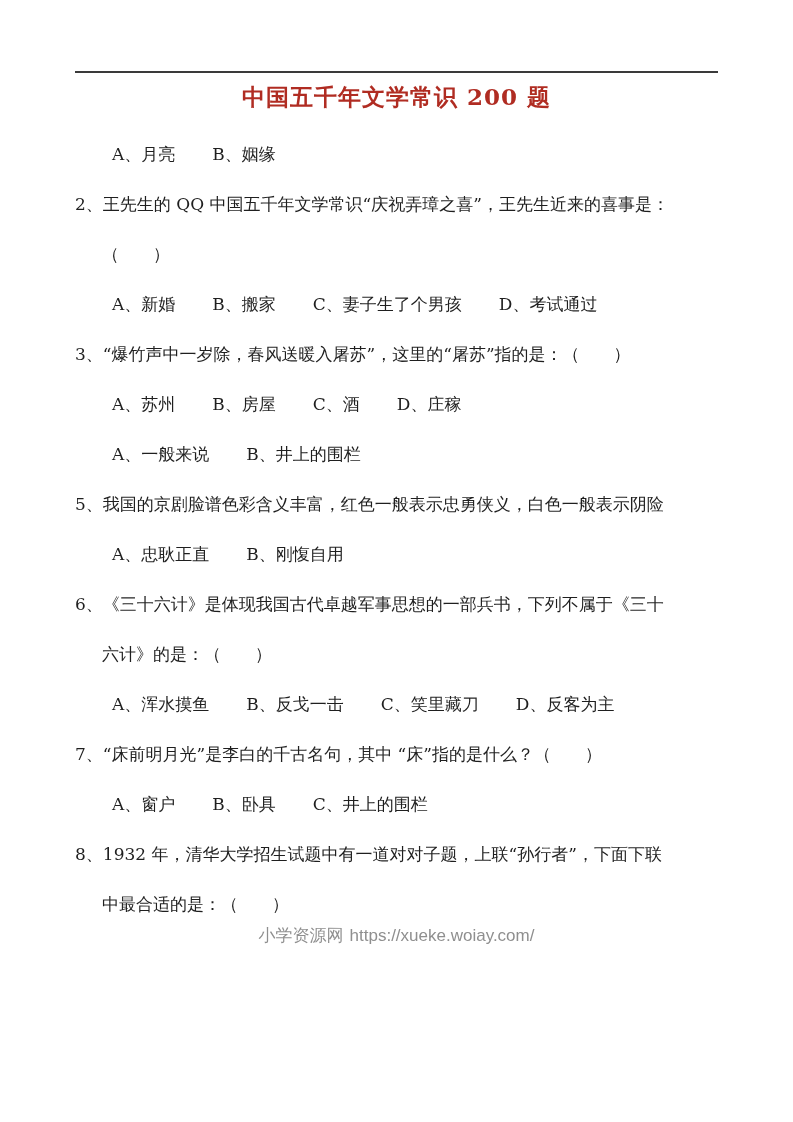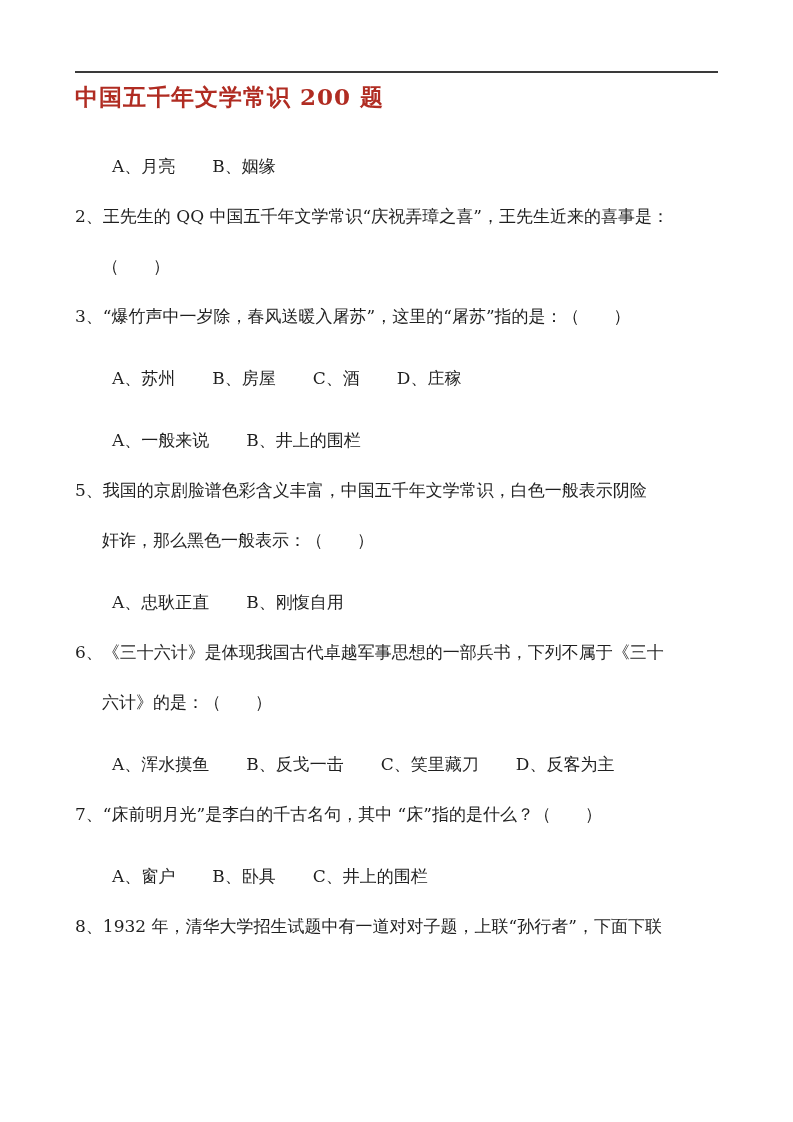"中国五千年文学常识 200 题" .title { text-align: none -> center }
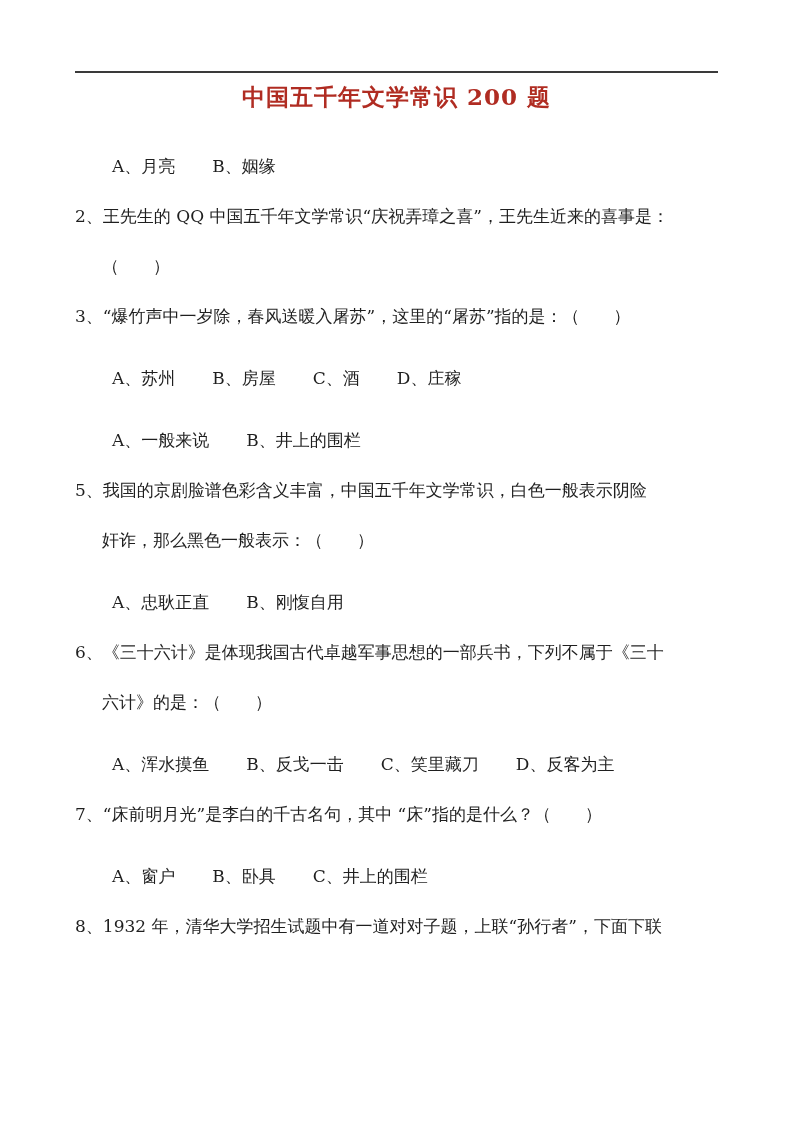"A、月亮" .option { margin-top: 12px -> none }
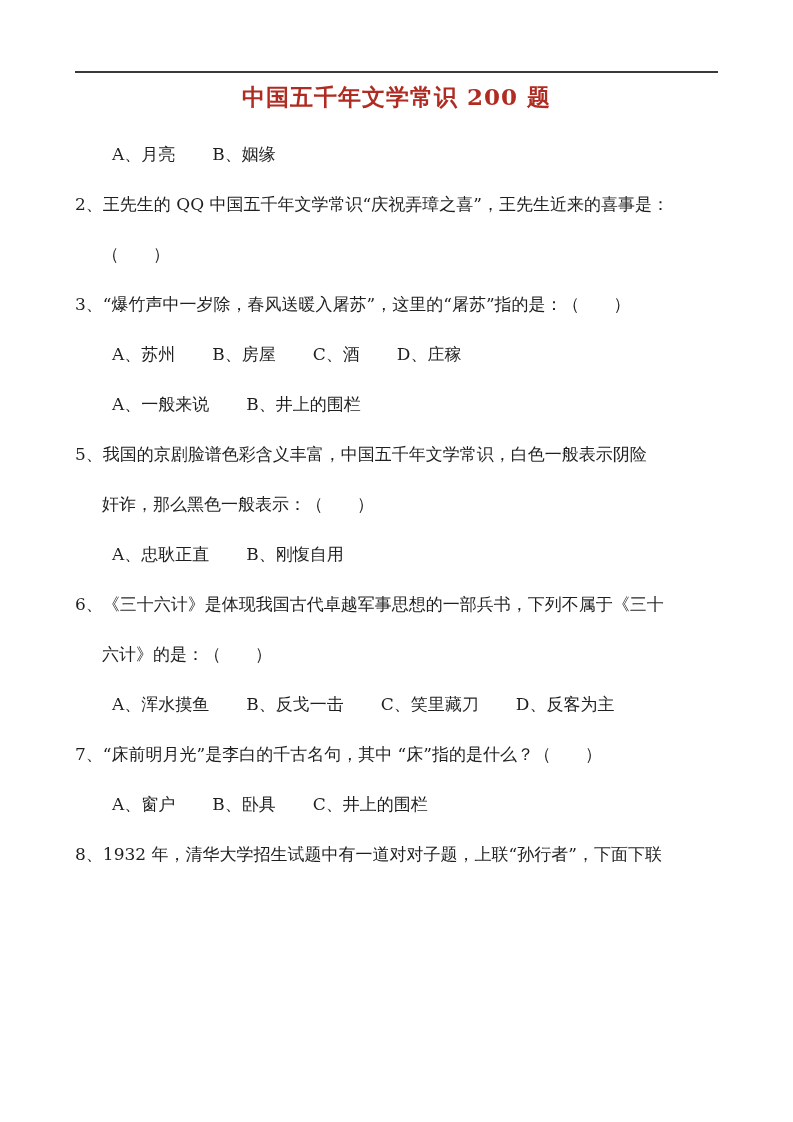"A、新婚 B、搬家 C、妻子生了个男孩 D、考试通过" div.q-options { html: none -> <div><span>A、新婚</span><span>B、搬家</span><span>C、妻子生了个男孩</span><span>D、考试通过</span></div> }
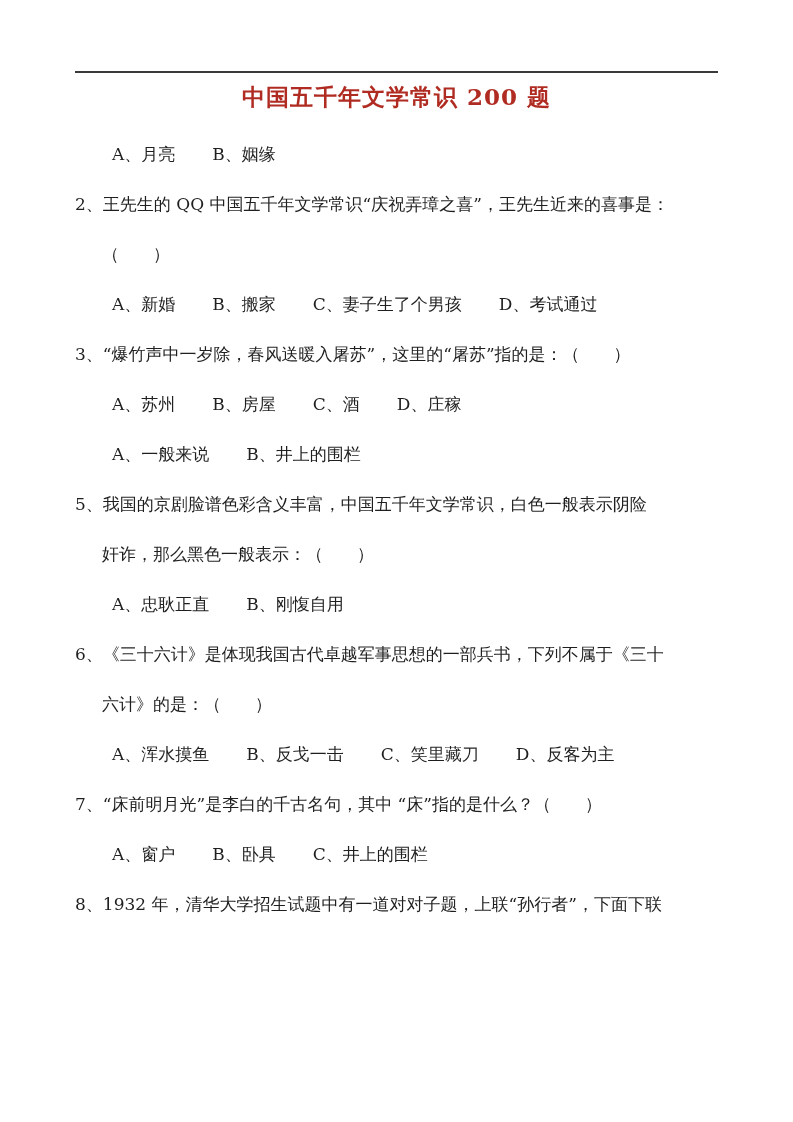"我国的京剧脸谱色彩含义丰富，中国五千年文学常识，白色一般表示阴险" span.q-text { text: 中国五千年文学常识 -> 红色一般表示忠勇侠义 }
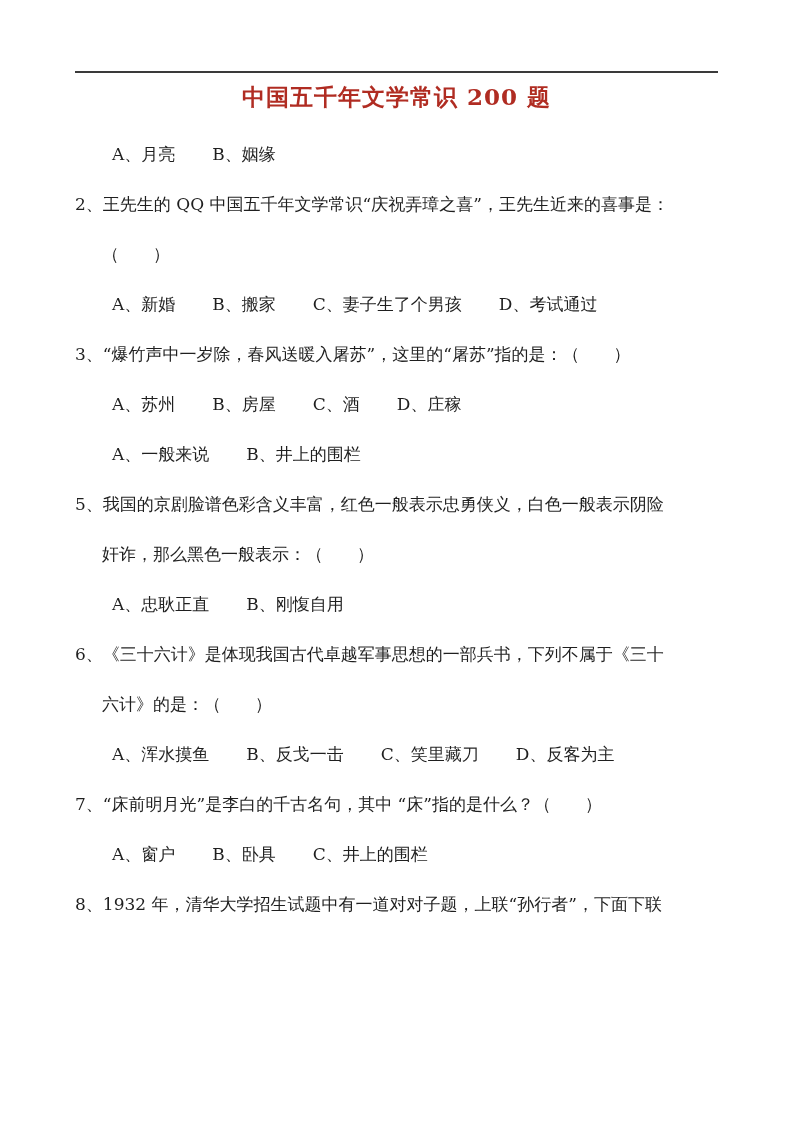"奸诈，那么黑色一般表示：（ ）" div.q-line { html: <div>奸诈，那么黑色一般表示：（ ）</div> -> none }
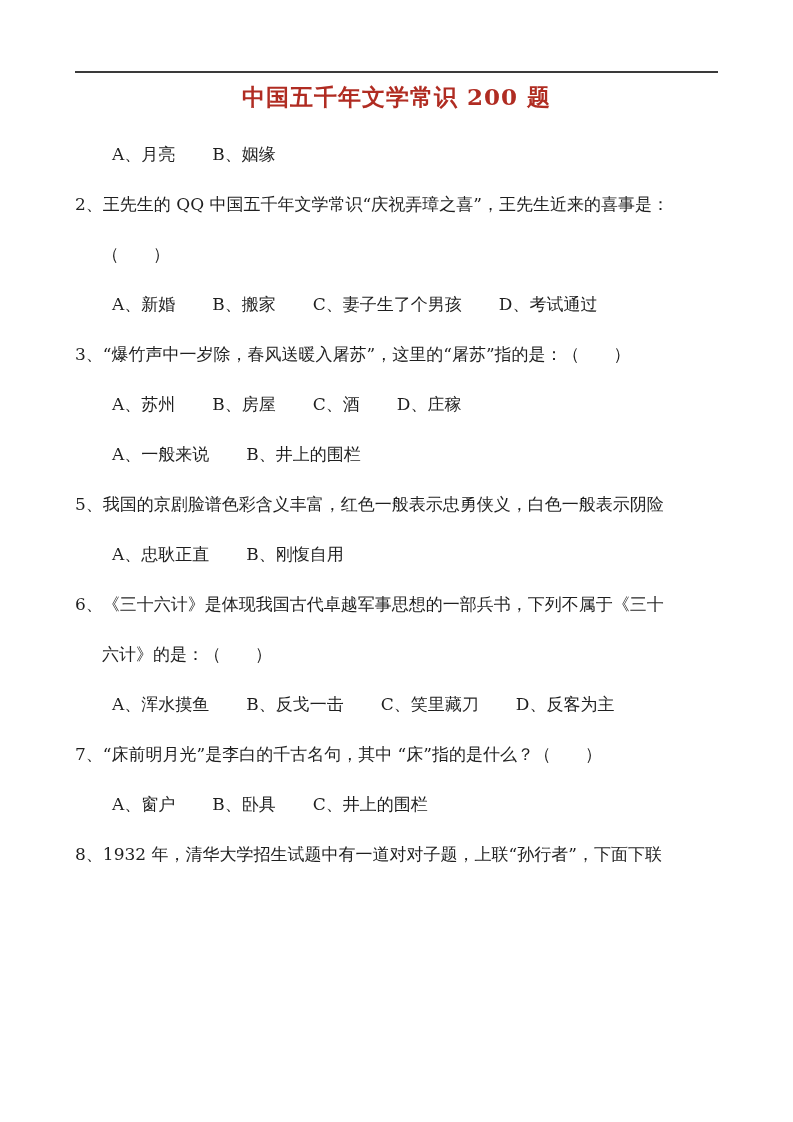"中最合适的是：（ ）" div.q-line { html: none -> <div>中最合适的是：（ ）</div> }
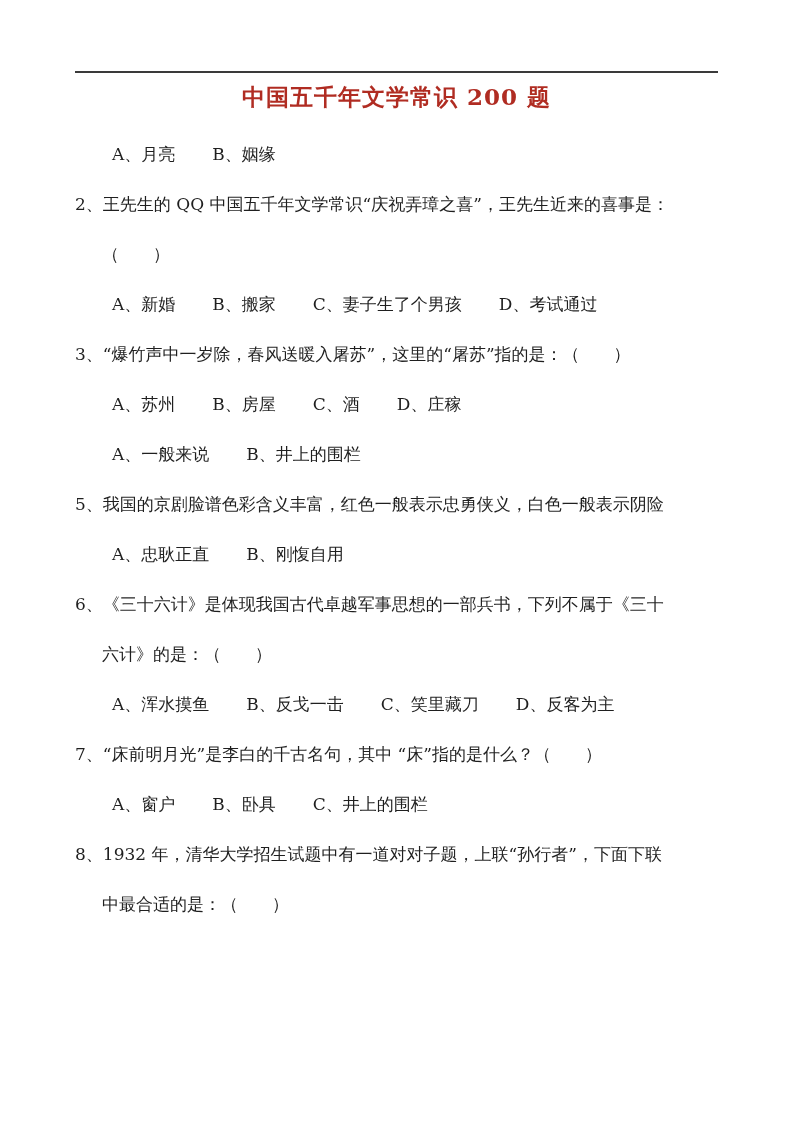"小学资源网 https://xueke.woiay.com/" div.footer { html: none -> <div> <span>小学资源网</span><span>https://xueke.woiay.com/</span> </div> }
